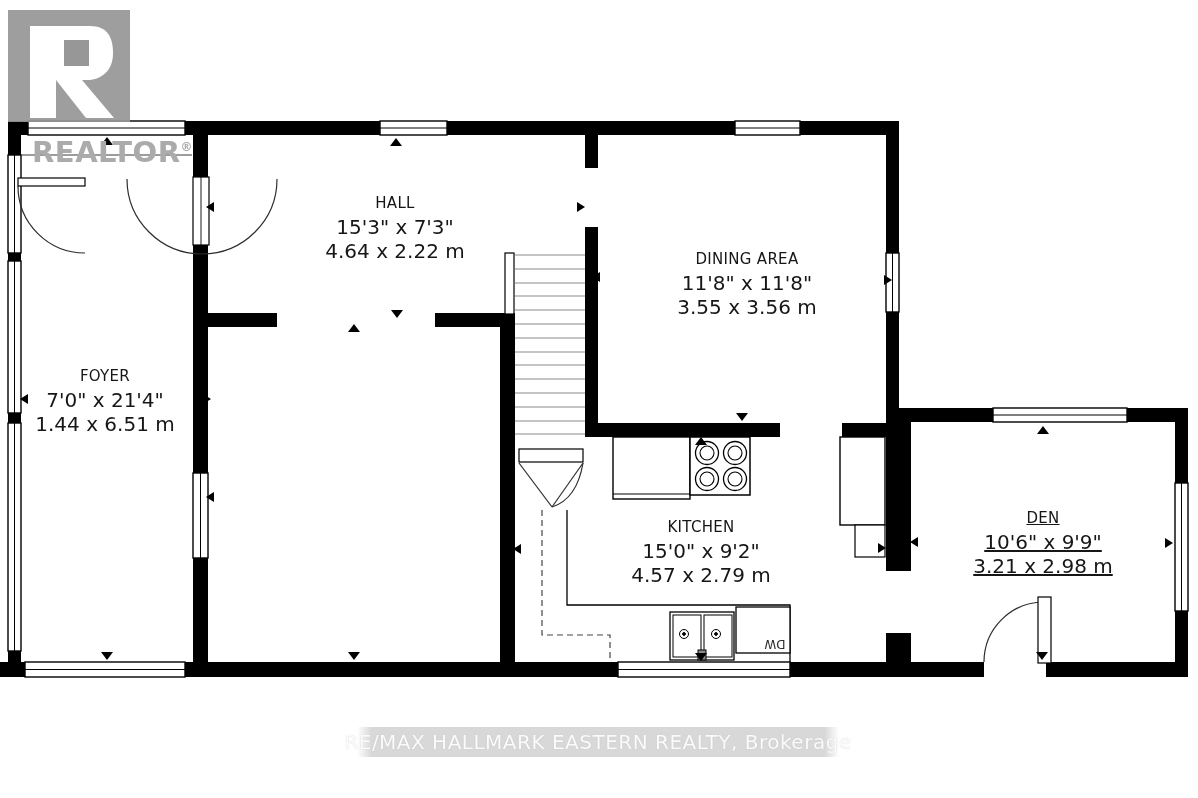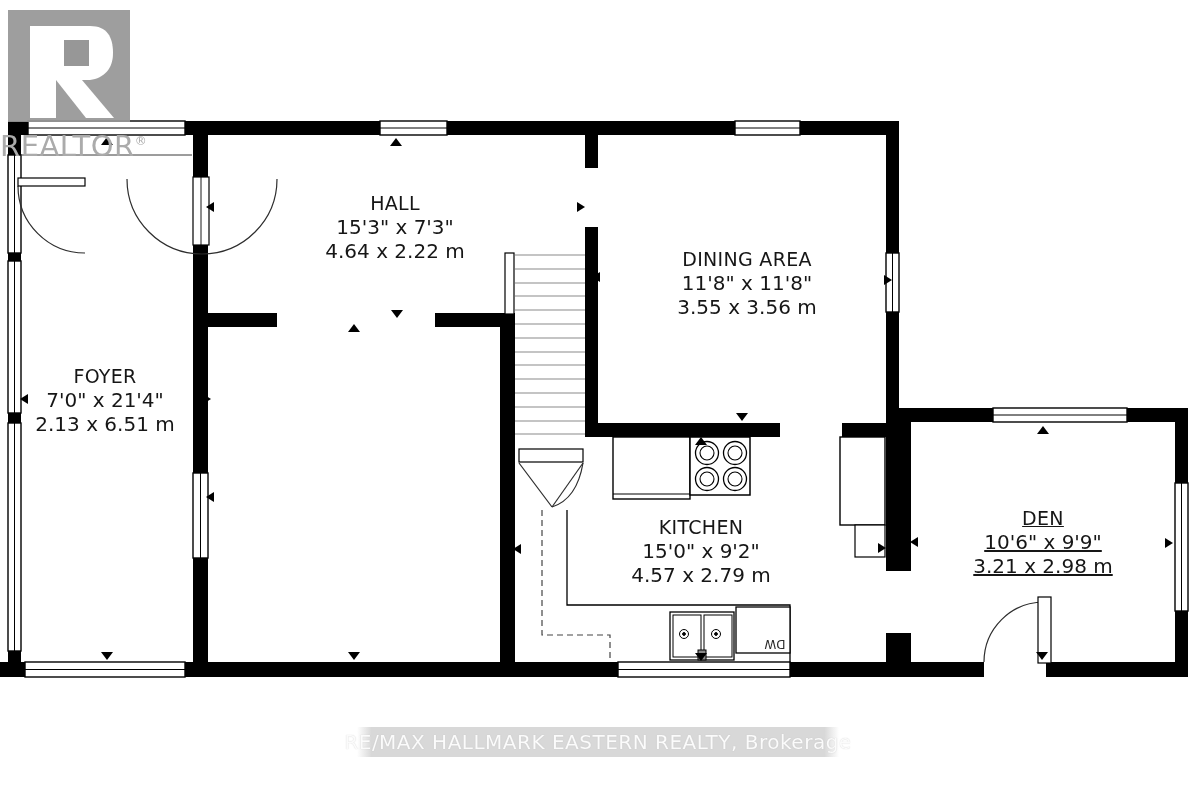"REALTOR®" .logo-word { font-weight: 400 -> 700; line-height: 30px -> 42px; padding-left: none -> 32px }
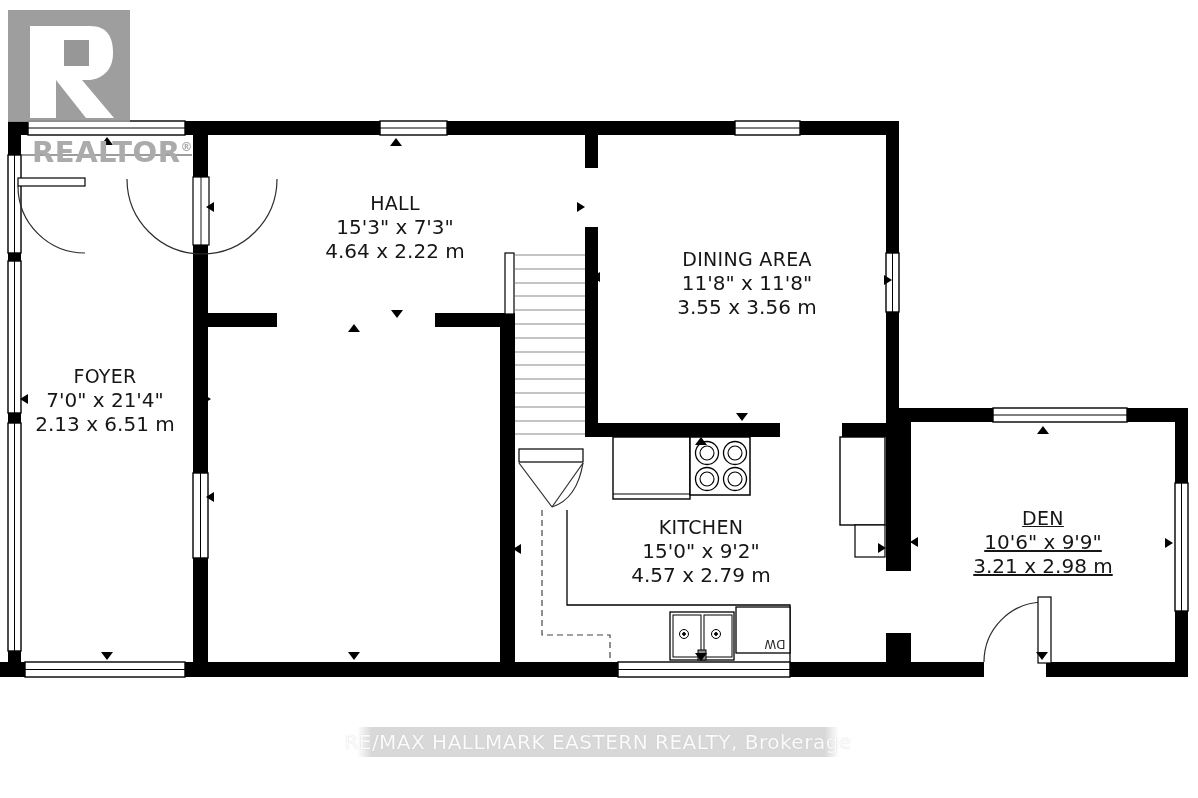"HALL" .room-name { font-size: 19px -> 15px }
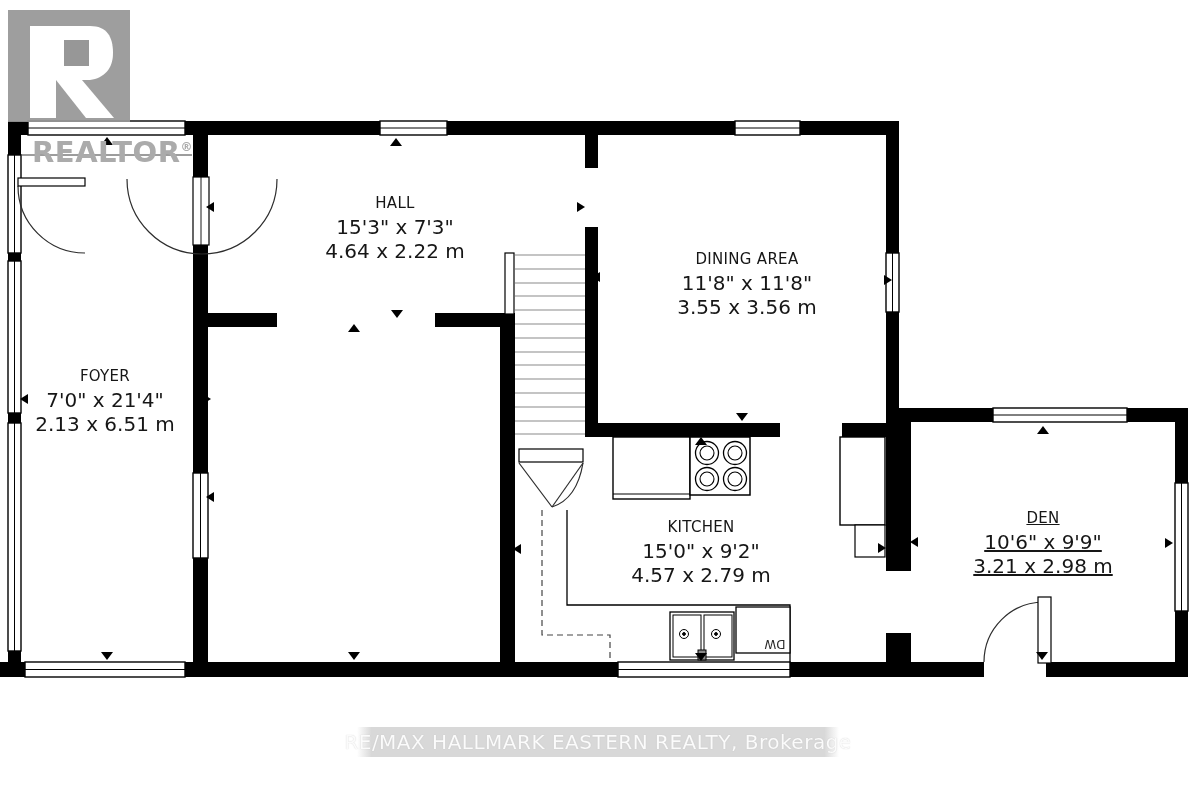"2.13 x 6.51 m" div.room-dim { text: 2.13 -> 1.44 }
